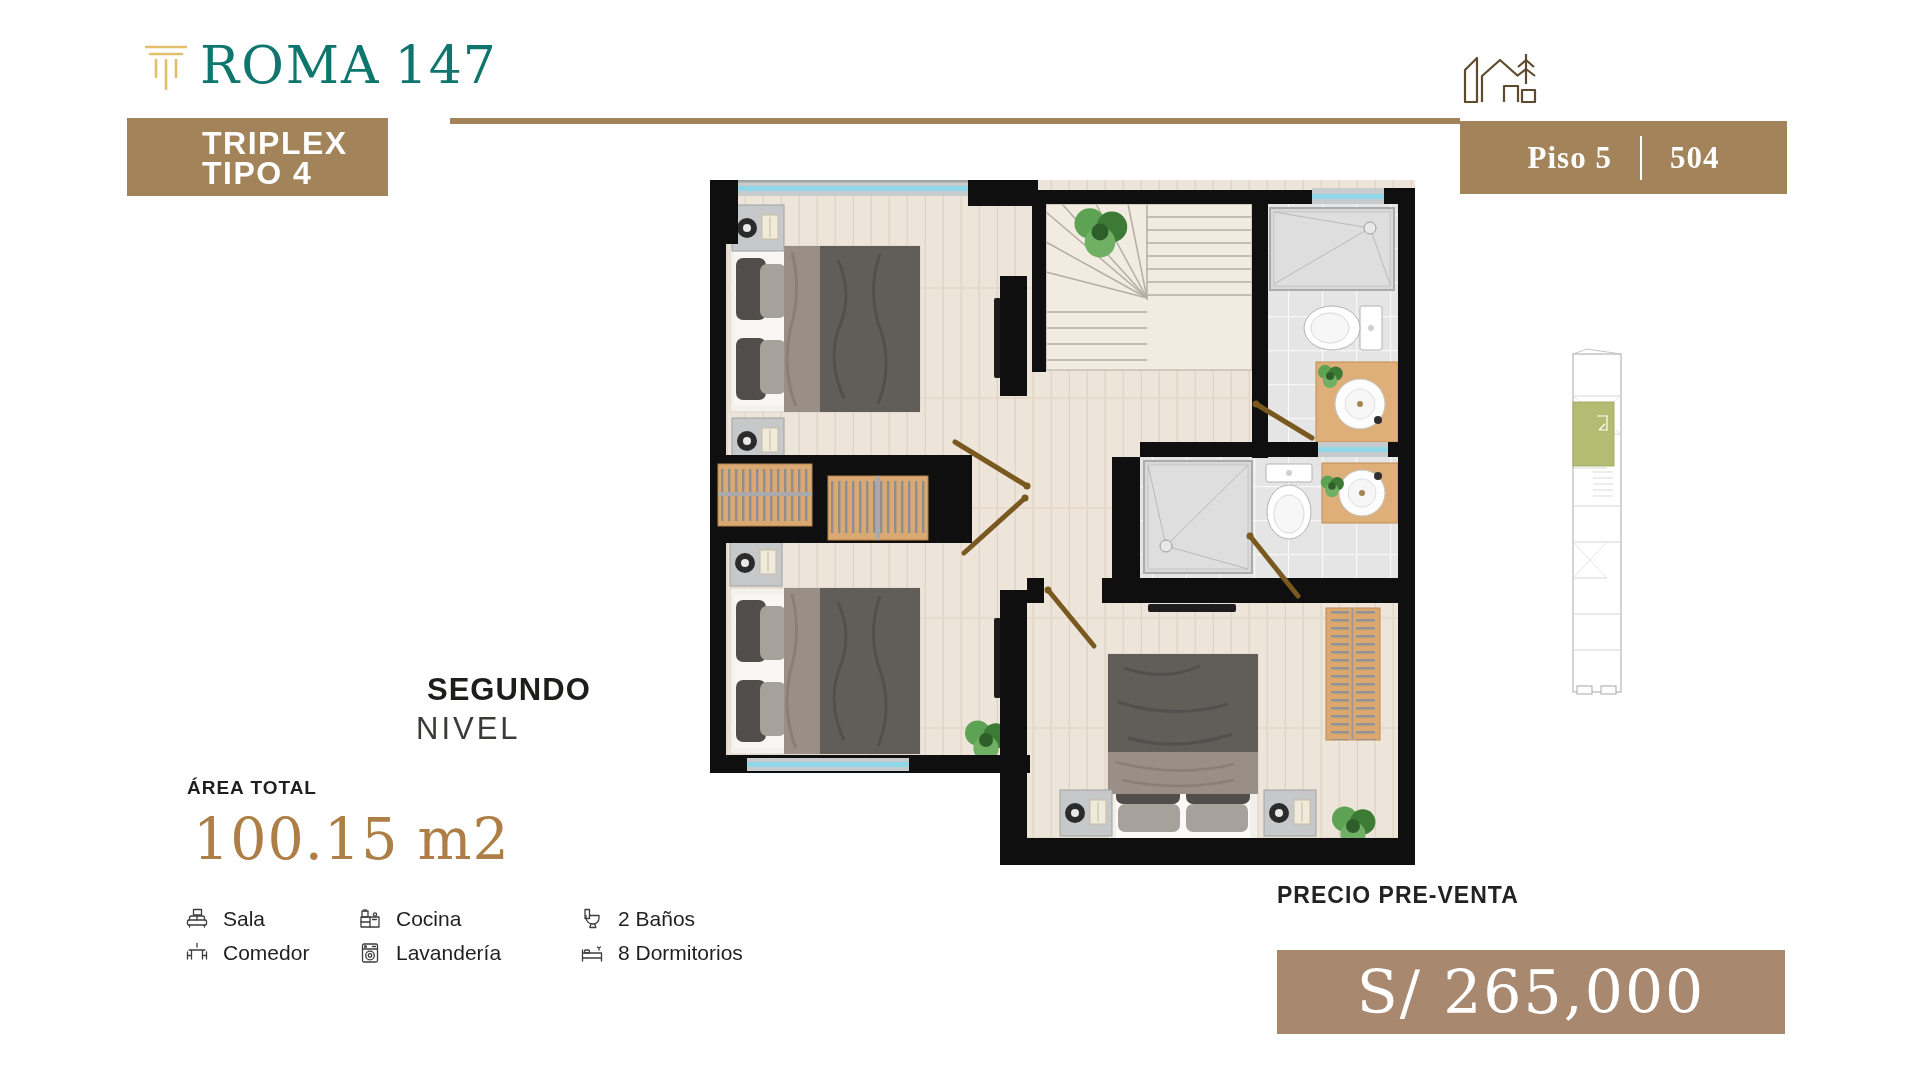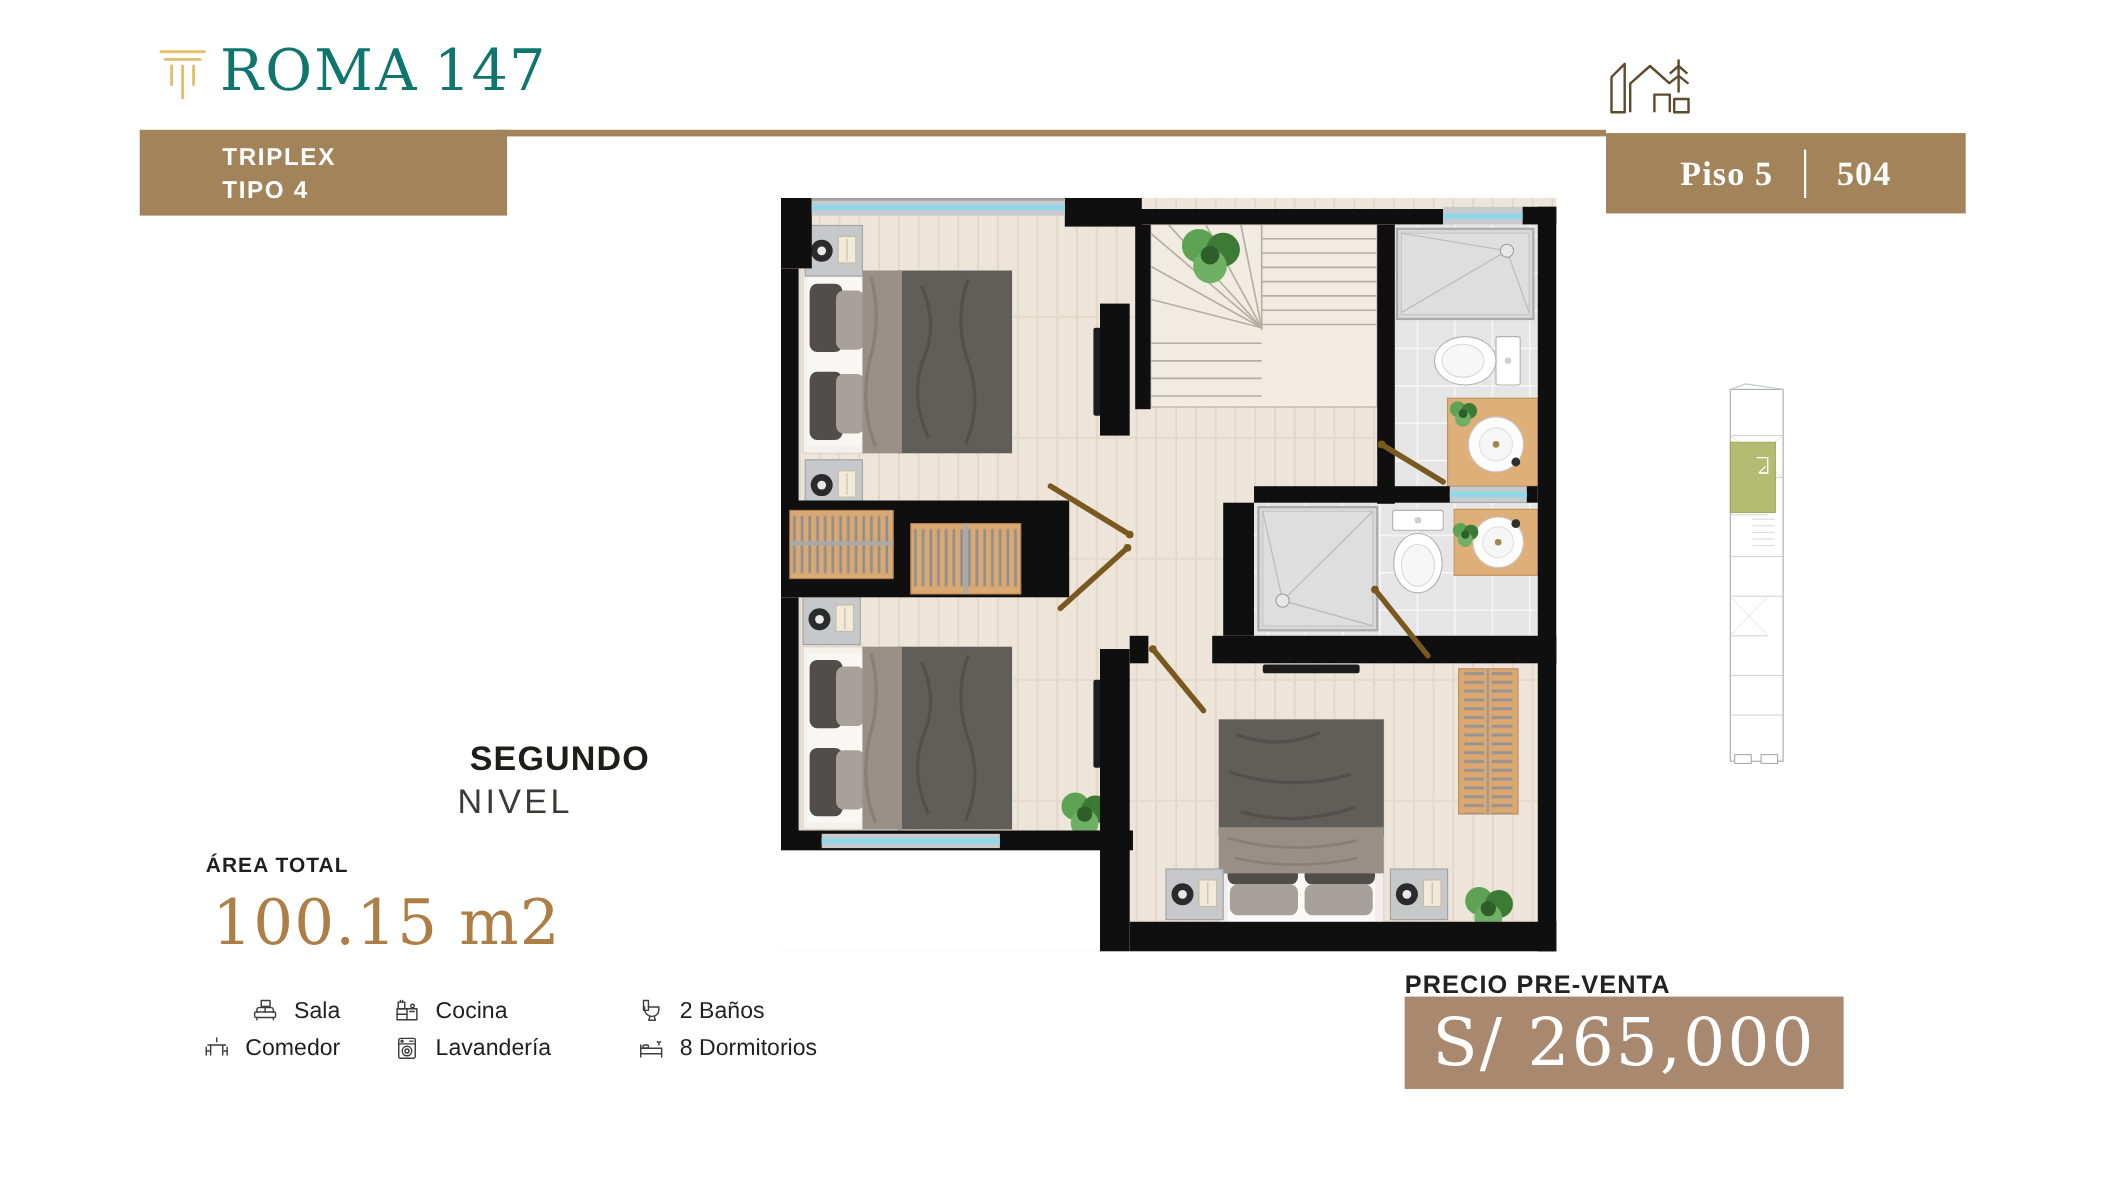"TRIPLEX" .type-badge { font-size: 22px -> 32px; width: 334px -> 261px }
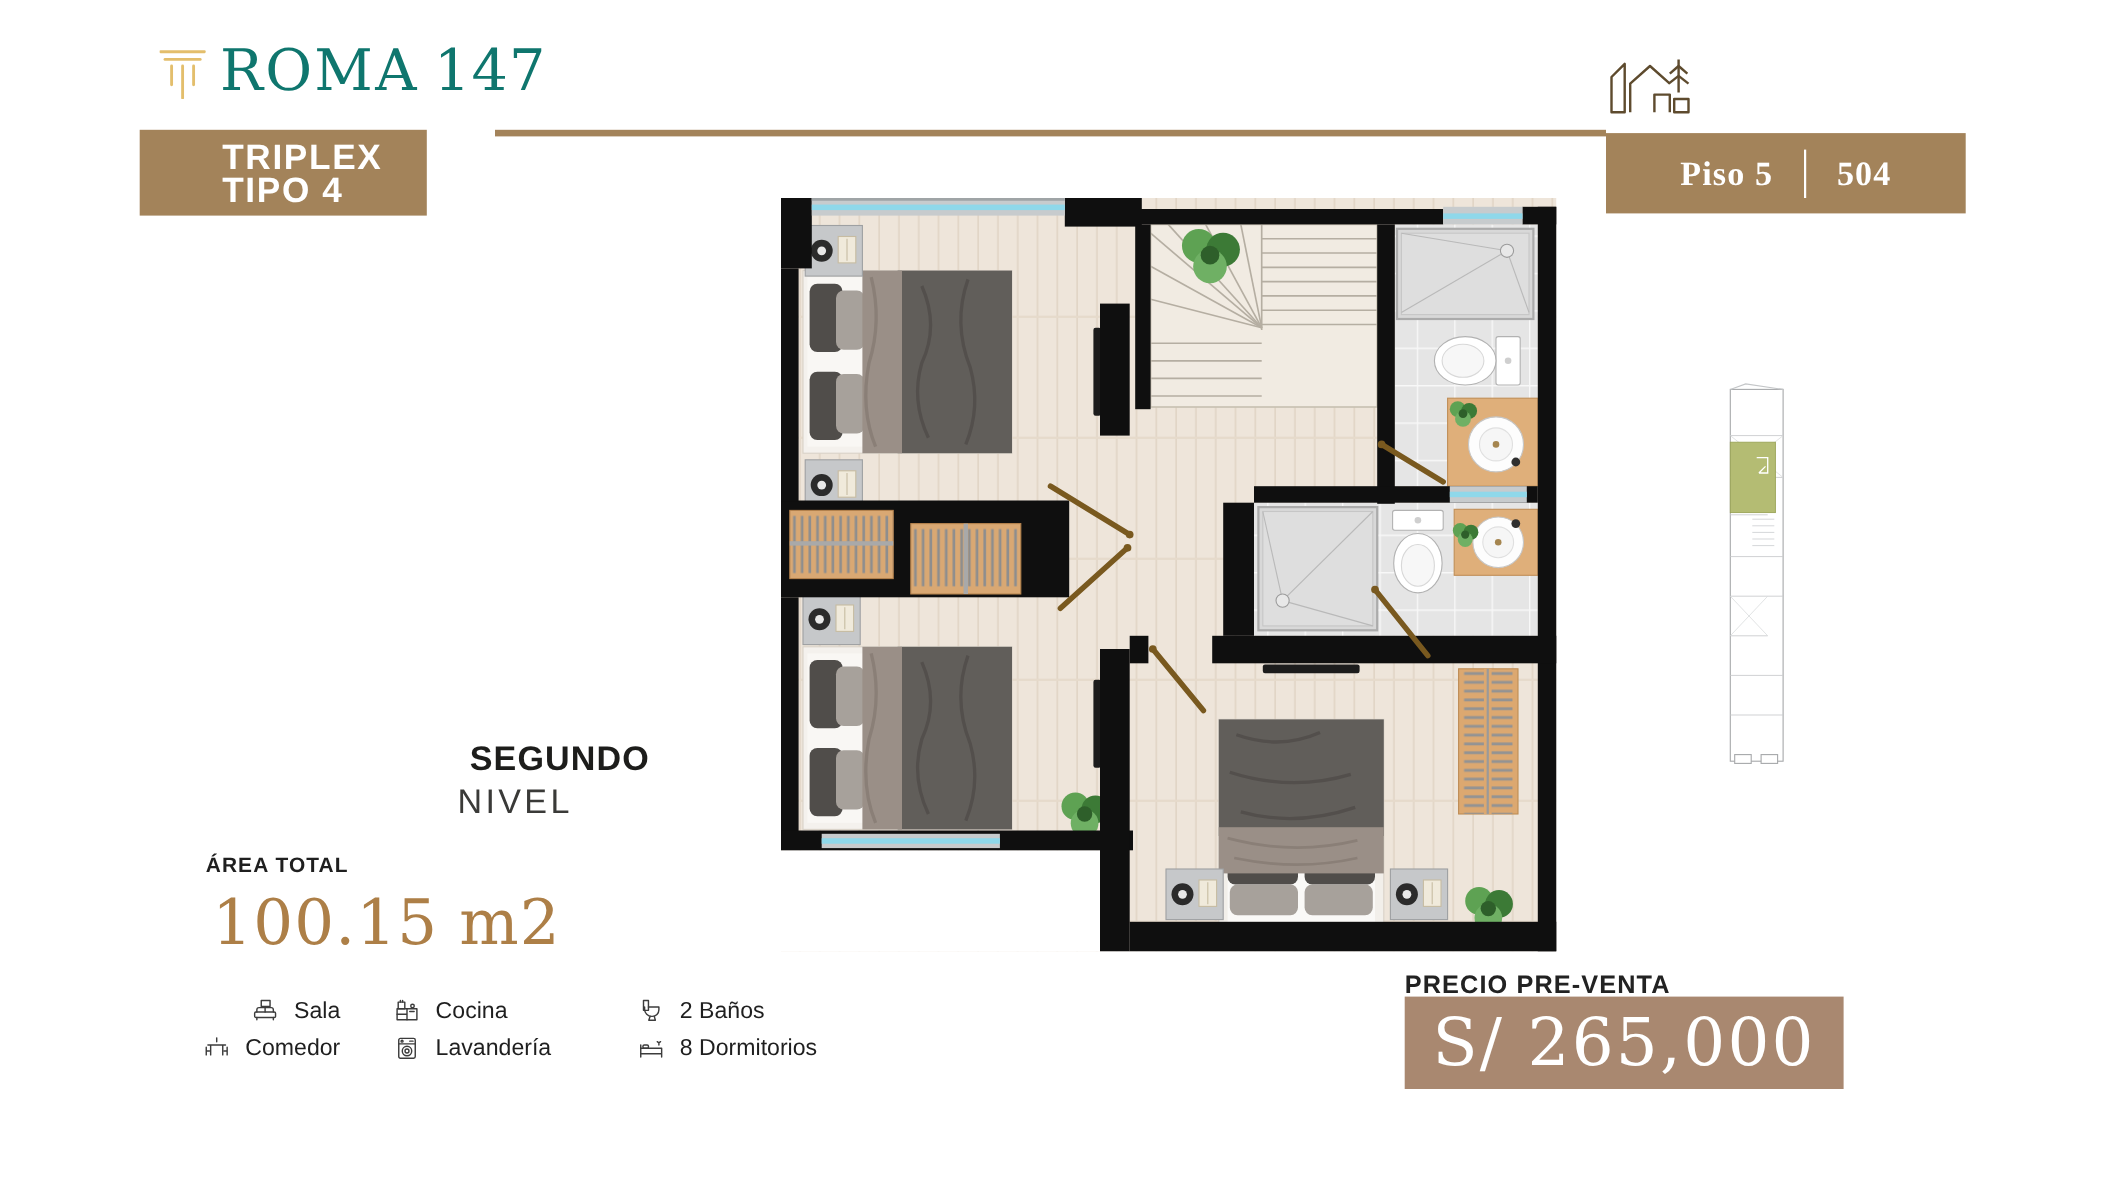"Sala" .fc1 { align-items: flex-end -> none }
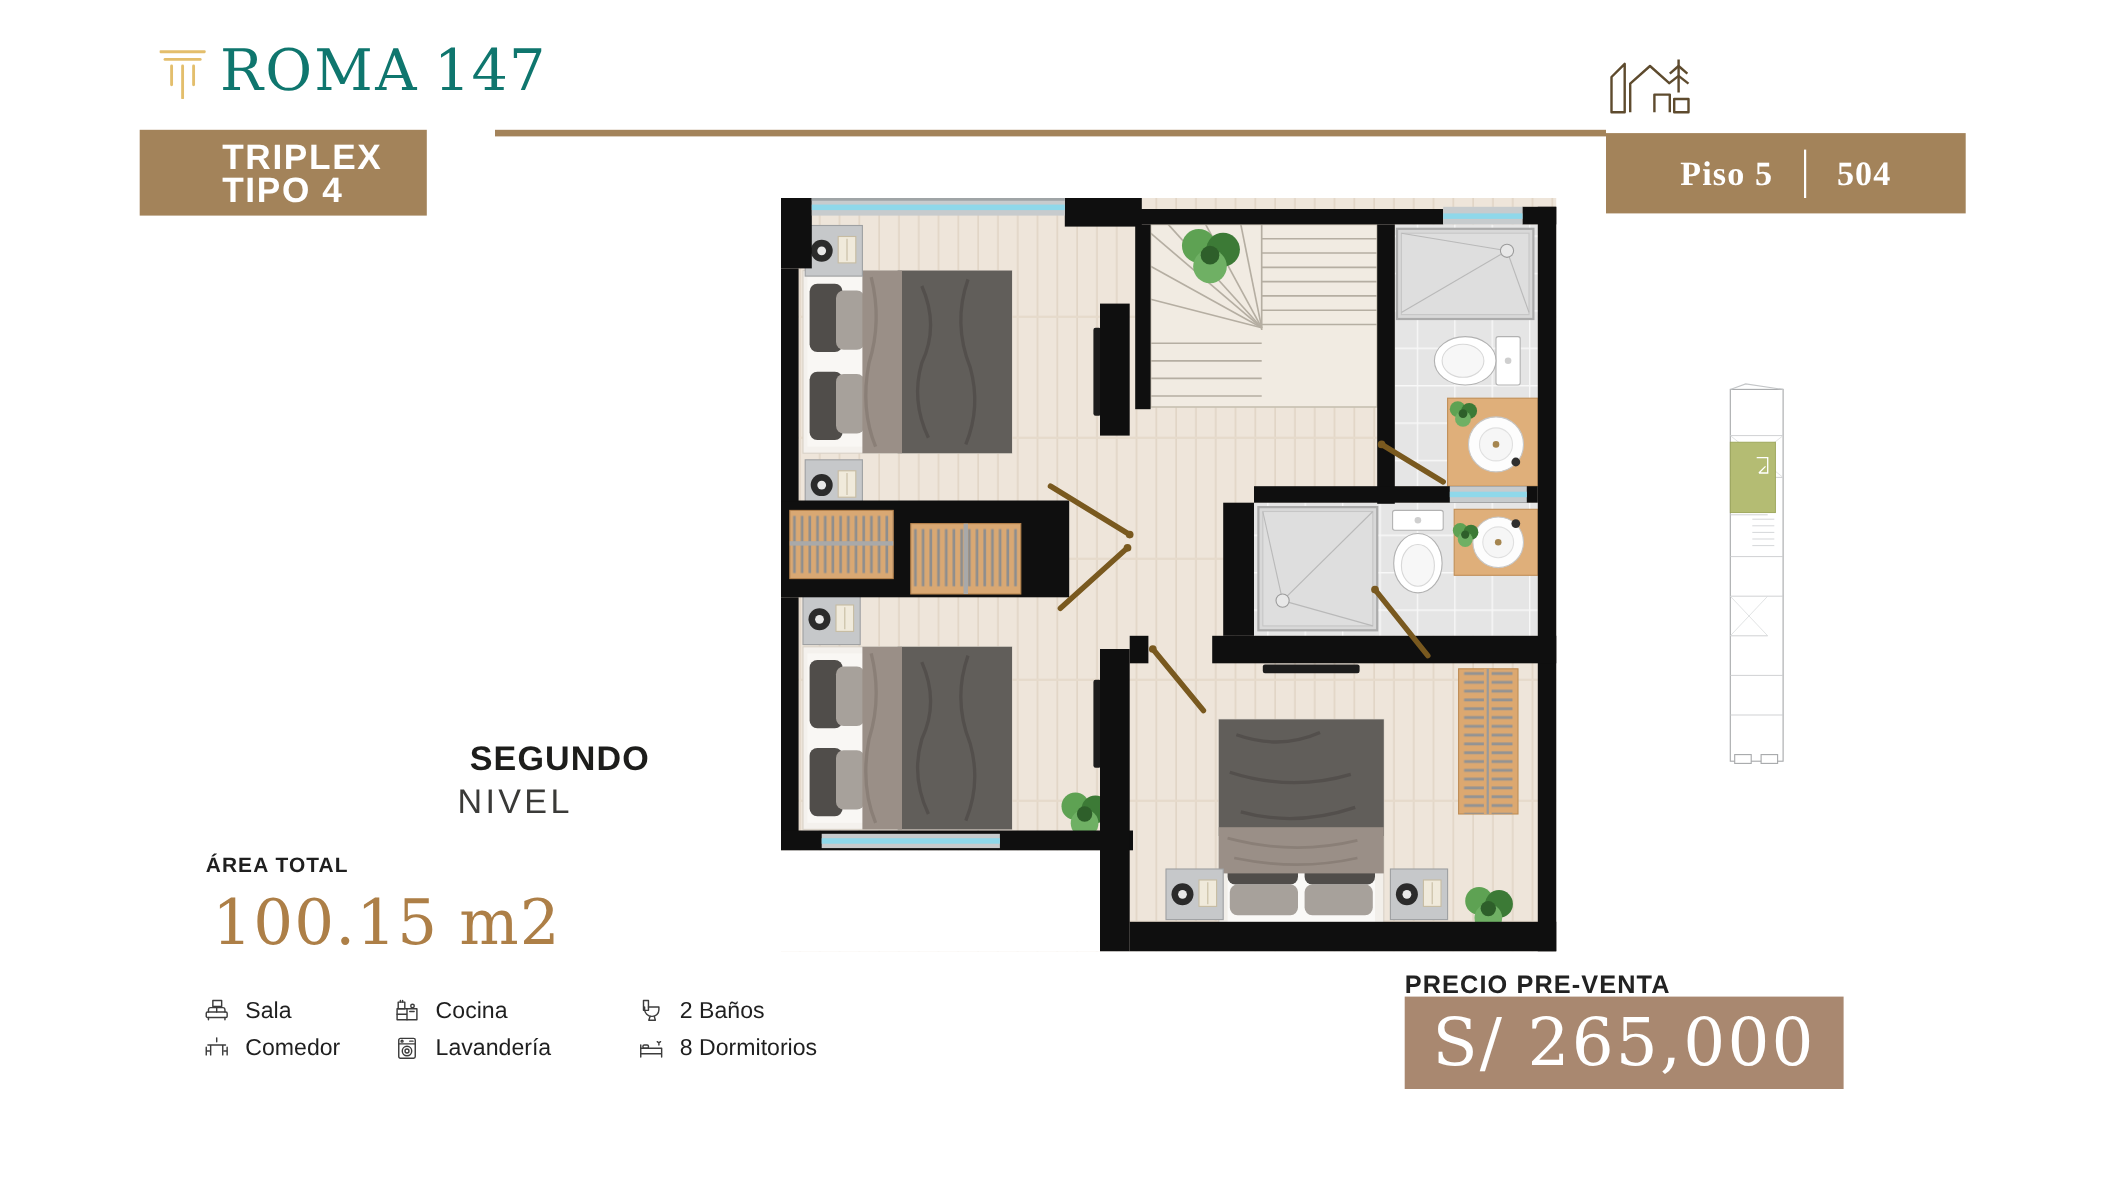"S/ 265,000" .price-box { top: 906px -> 950px; width: 399px -> 508px }
